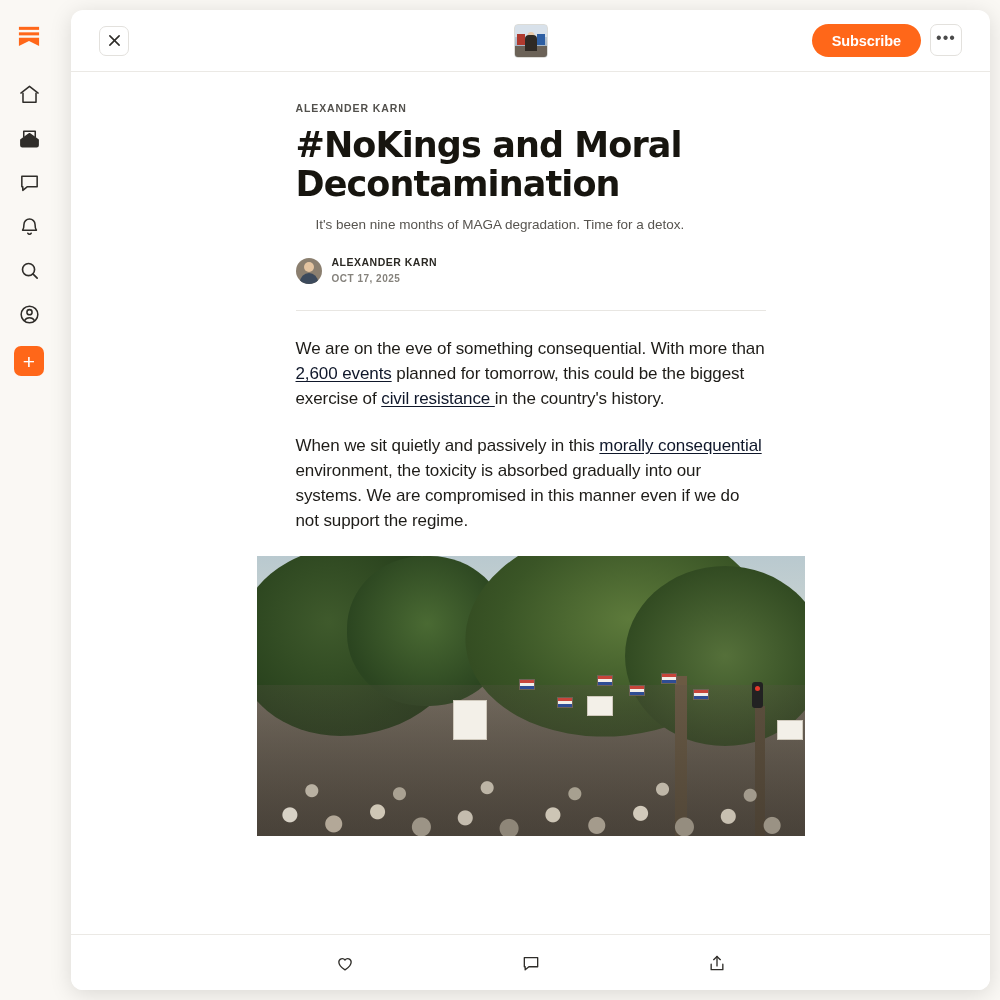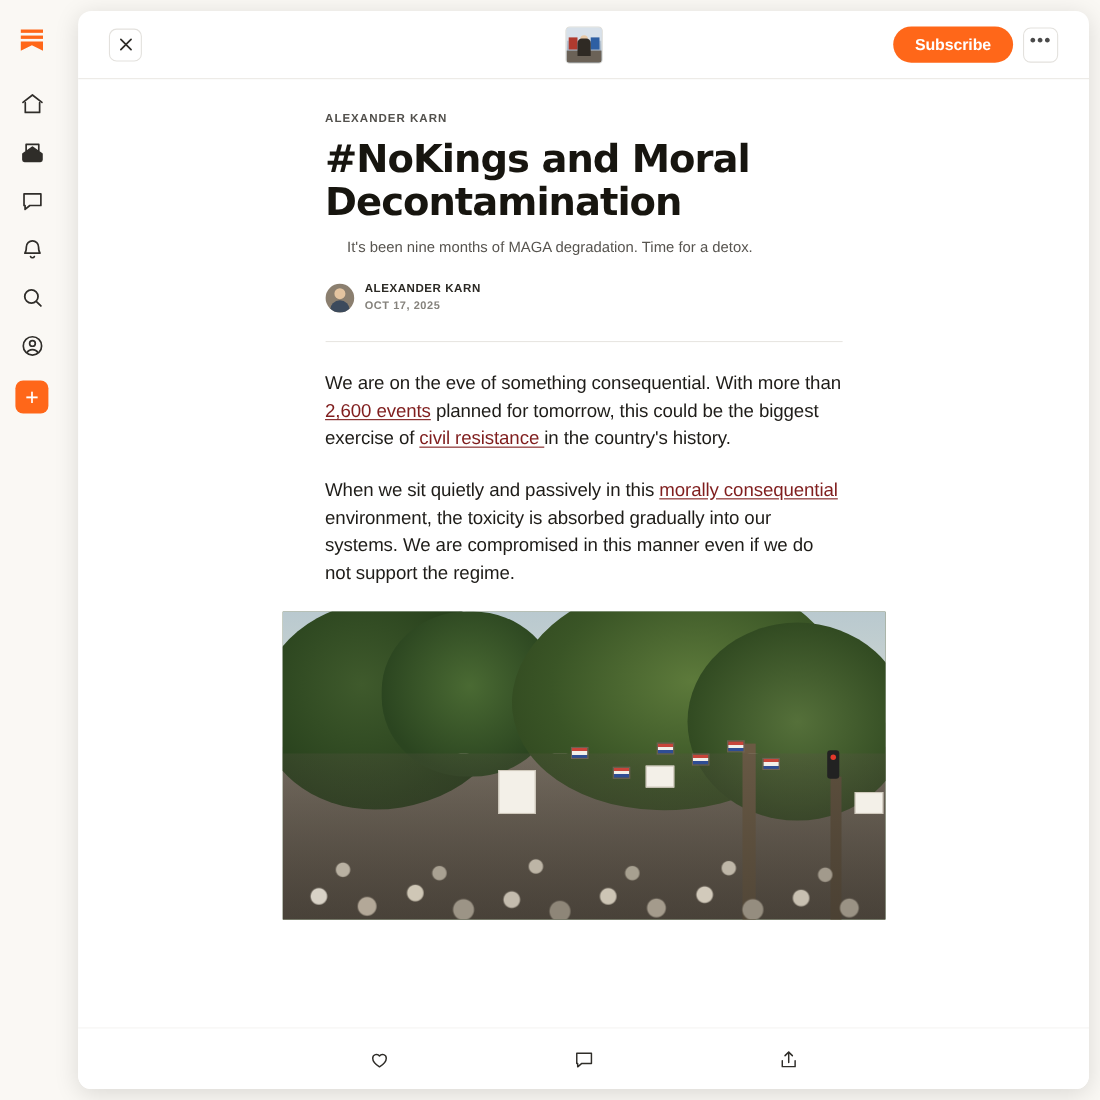"Subscribe" #topbar-right { align-items: center -> flex-start }
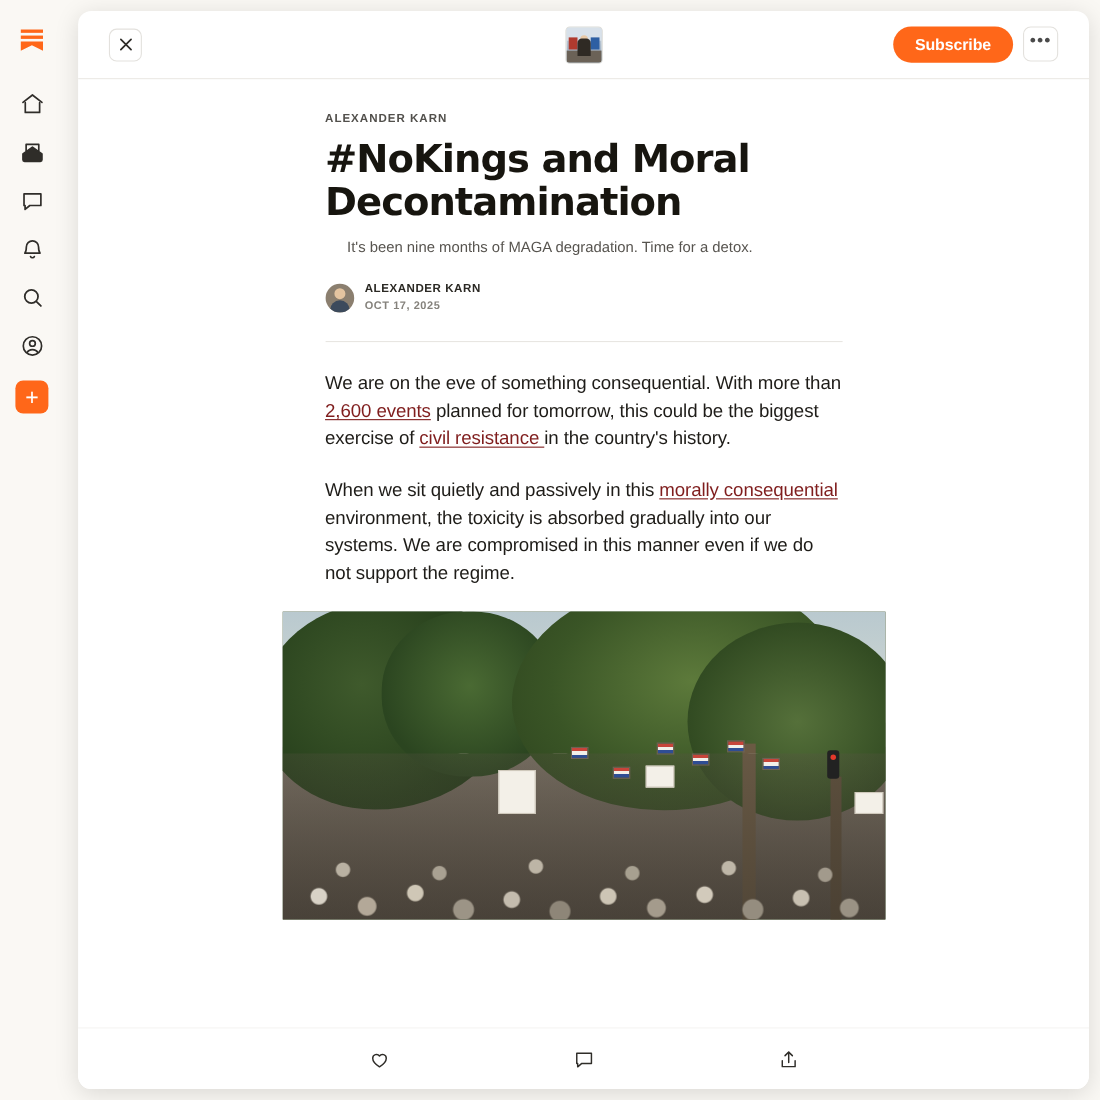"2,600 events" p.body a { color: #7f1d1d -> #0f172a }
